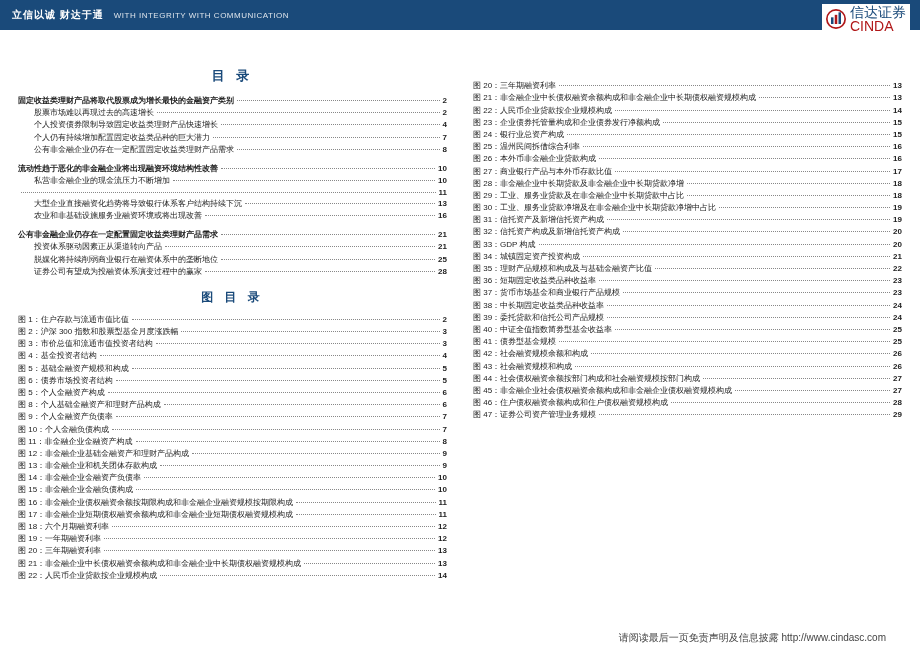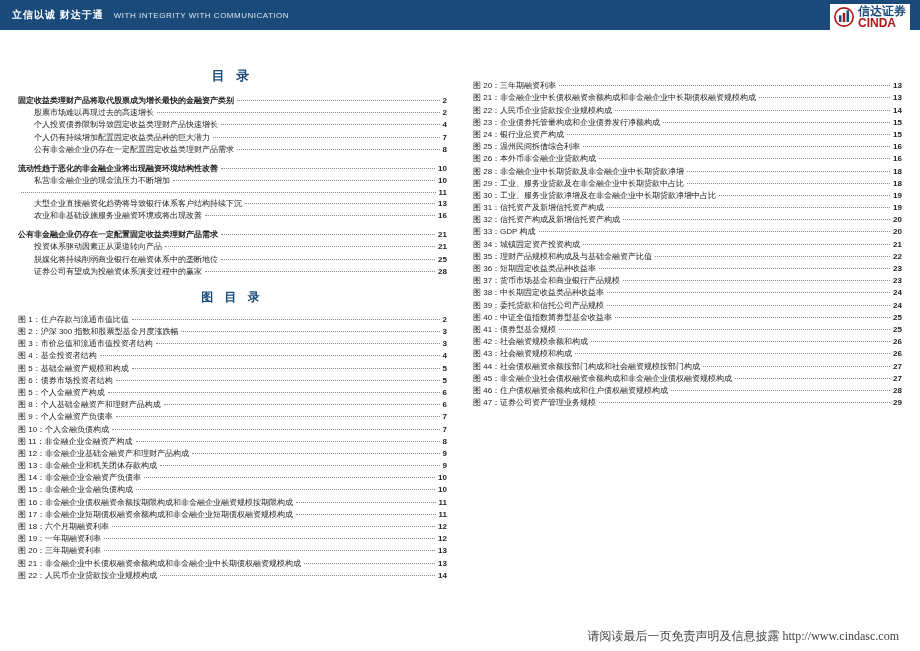"信达证券" .brand-text { font-size: 12px -> 14px; font-weight: bold -> normal }
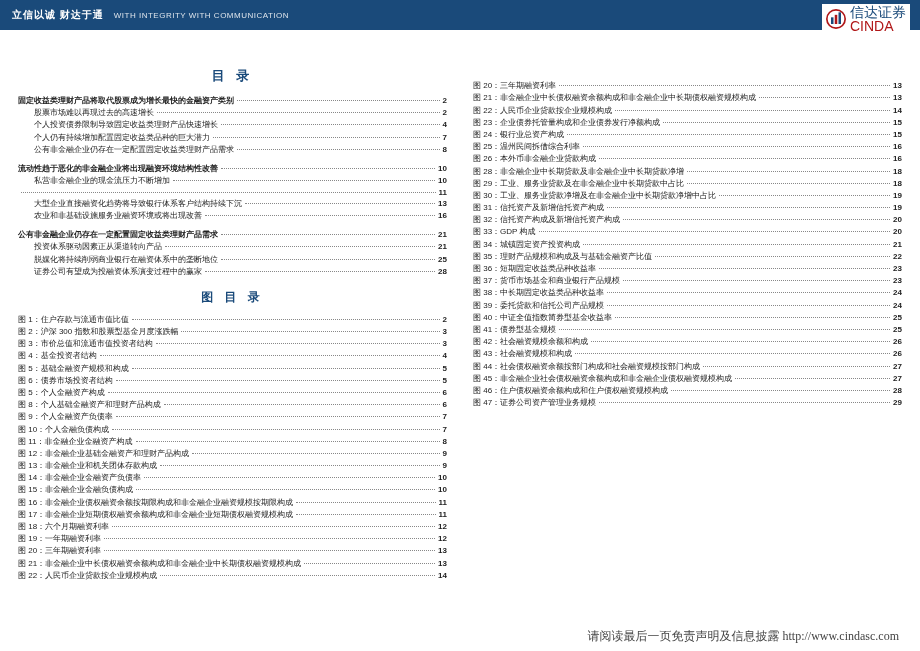"图 27：商业银行产品与本外币存款比值" div.toc-line { html: none -> <div> <span>图 27：商业银行产品与本外币存款比值</span> <span></span> <span>17</span> </div> }
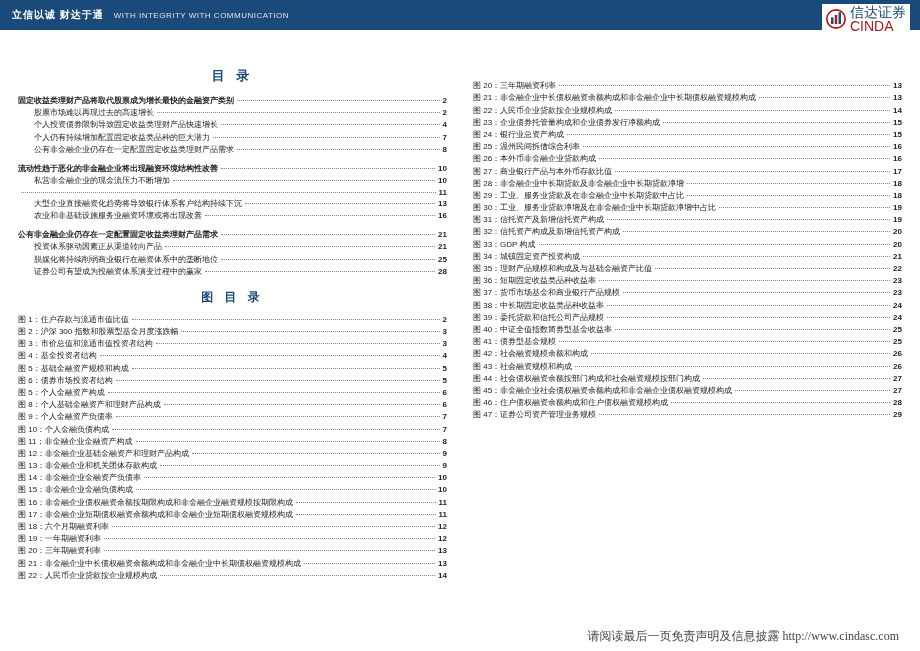"请阅读最后一页免责声明及信息披露 http://www.cindasc.com" .footer { font-family: Liberation Serif, serif -> none; font-size: 12px -> 10px; right: 21px -> 34px }
